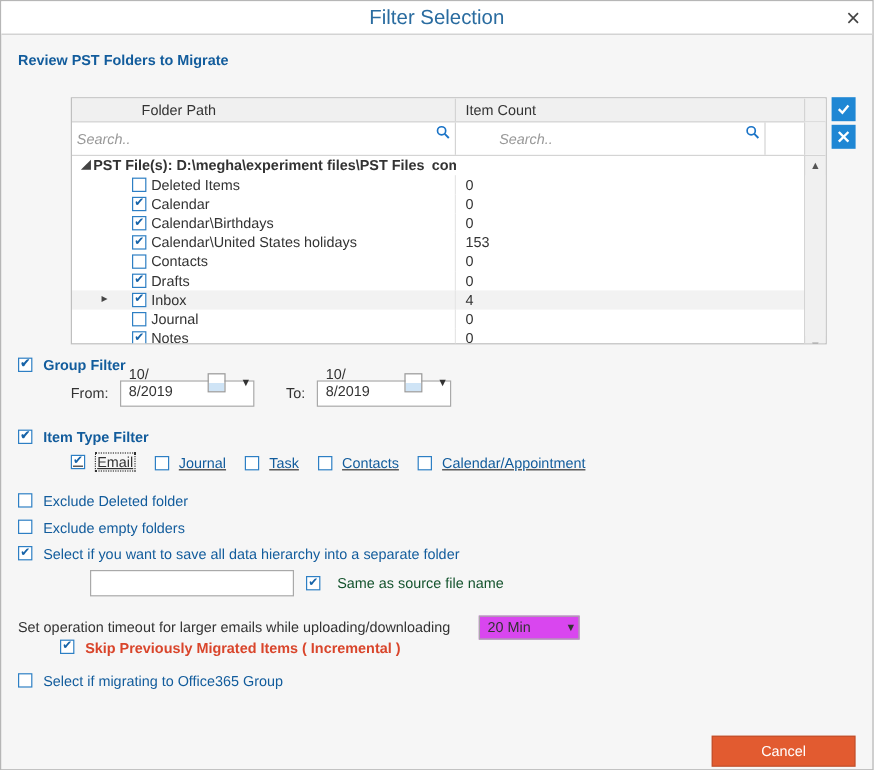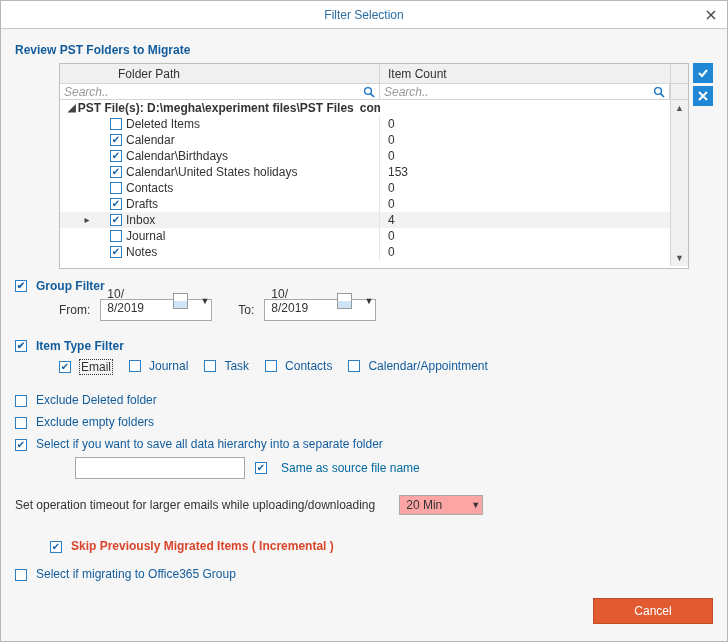"Filter Selection" .titlebar { font-size: 12px -> 17px }
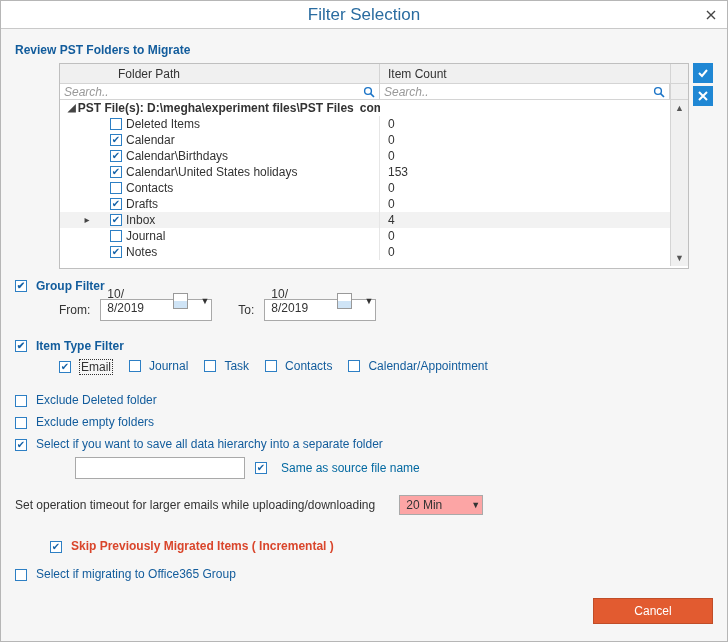"Review PST Folders to Migrate" .section-head { margin: 4px 0 6px 0 -> 4px 0 24px 0 }
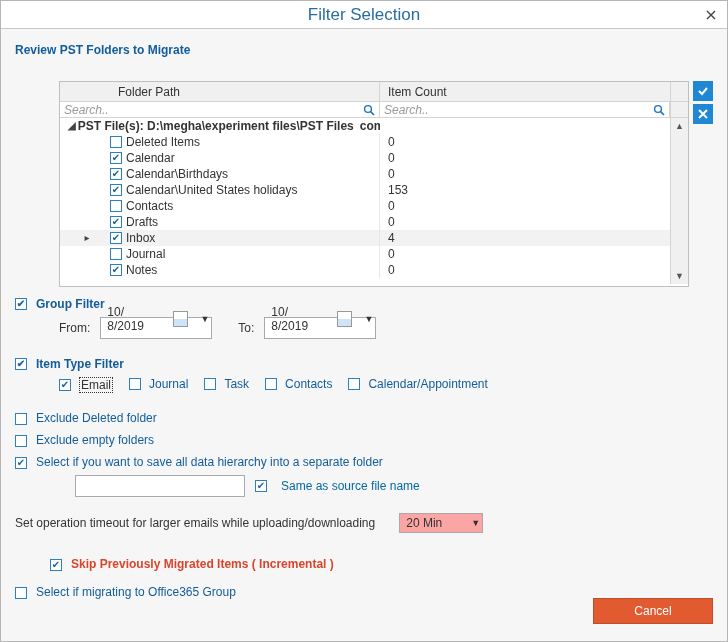"Search.." .grid-search { gap: none -> 32px; height: 16px -> 28px }
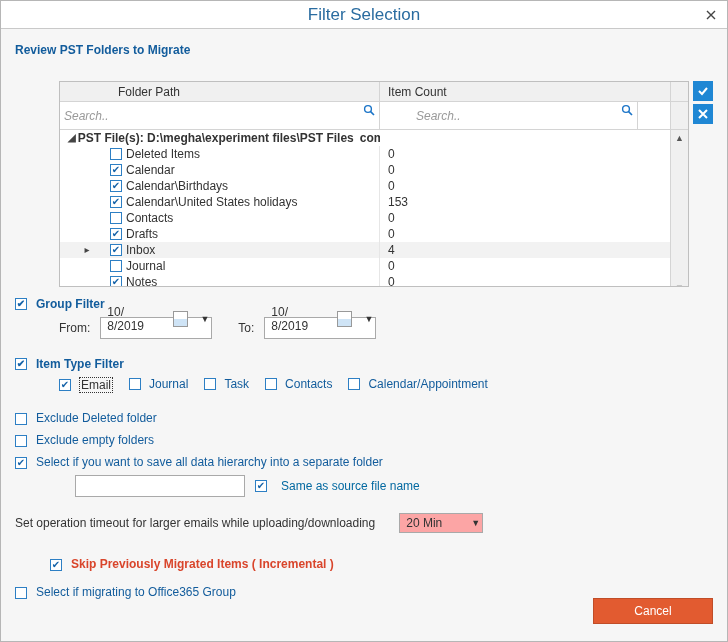"Email" .itf-row { align-items: flex-start -> flex-end; text-decoration: none -> underline }
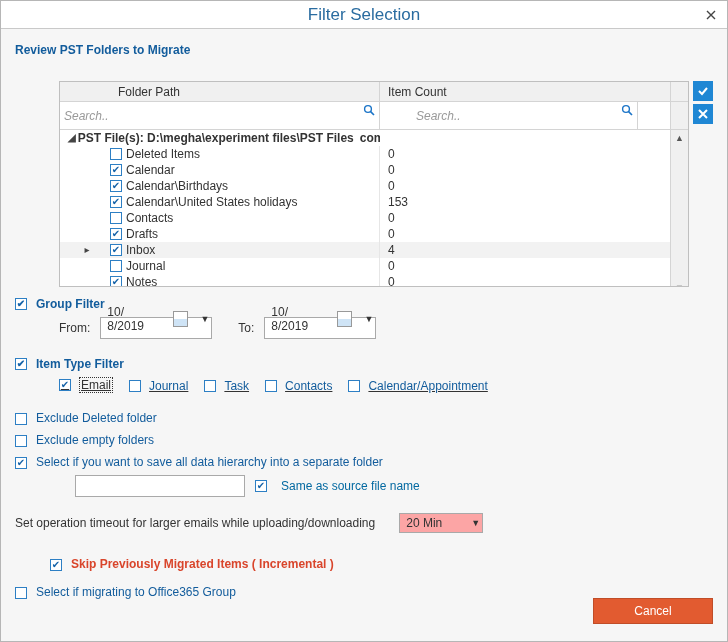"Exclude Deleted folder" .opt-line { align-items: flex-end -> flex-start }
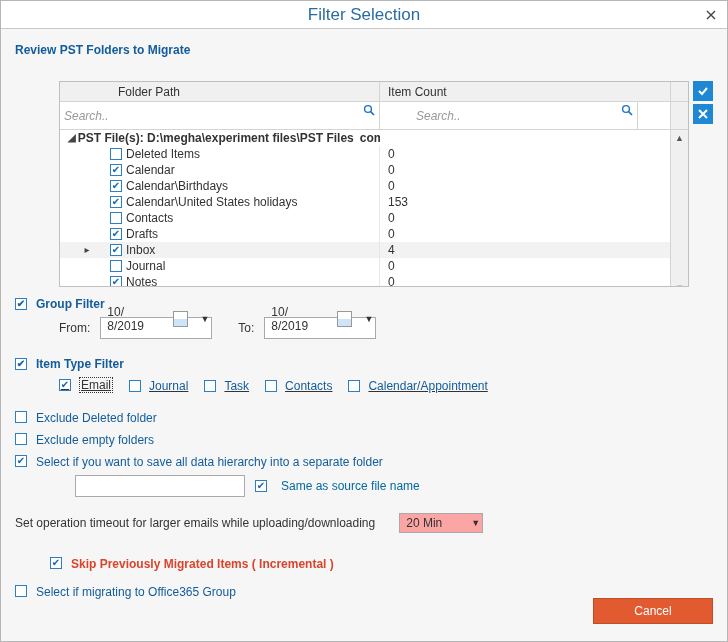"Same as source file name" .plain-text { color: #0369a1 -> #14532d }
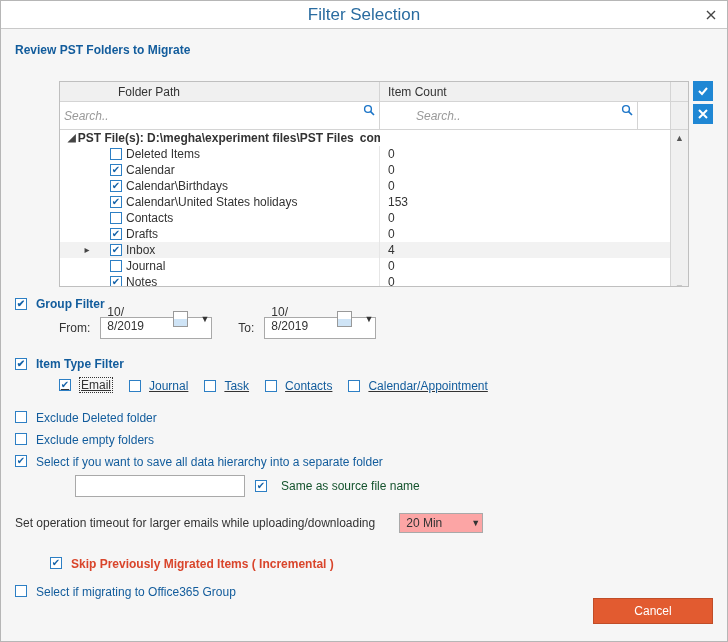"20 Min" .select { background: #fca5a5 -> #d946ef }
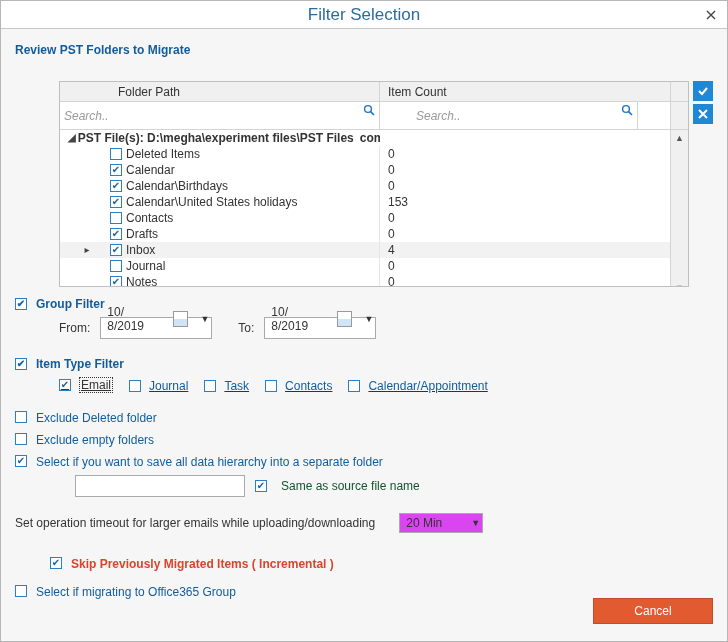"Skip Previously Migrated Items (" div.opt-line { margin-top: 24px -> 0 }
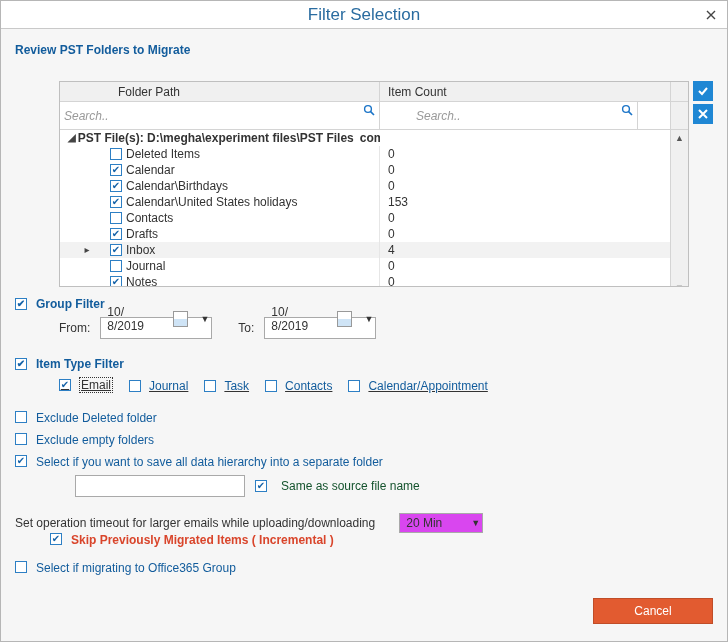"Cancel" .button-bar { bottom: 17px -> 2px }
